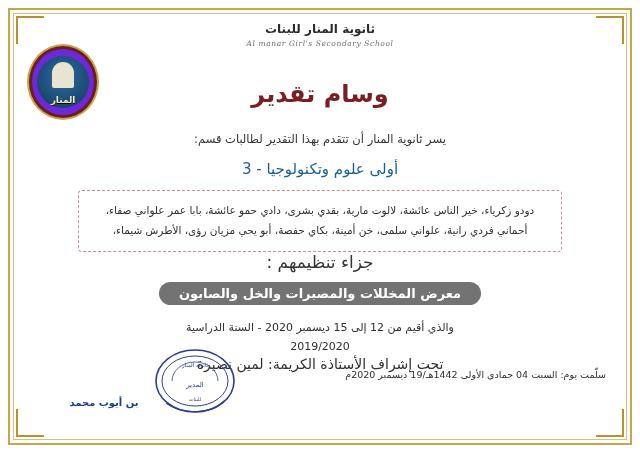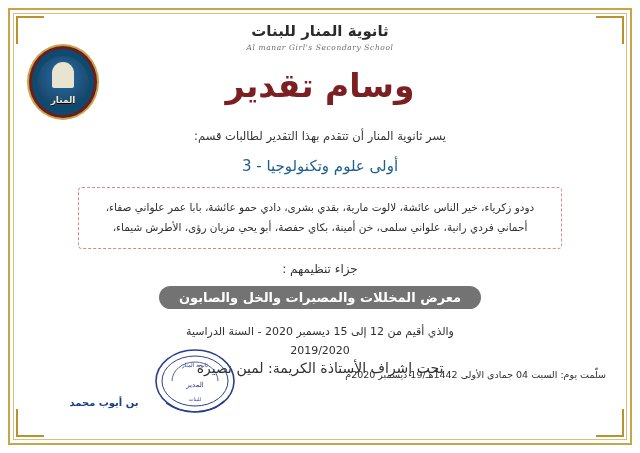"ثانوية المنار للبنات" .school-name { font-size: 15px -> 12px }
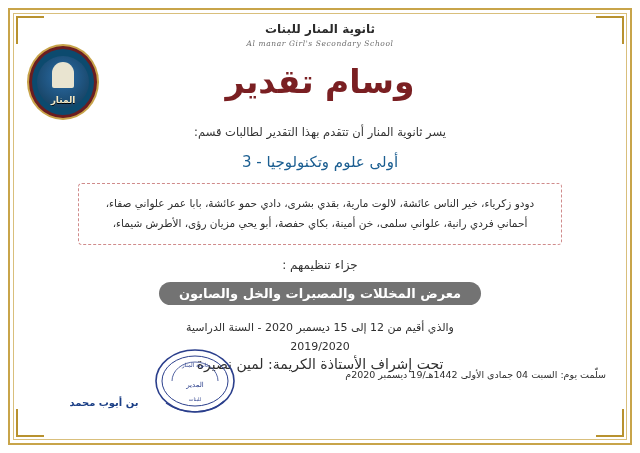"المنار" .logo { background: #0c4a6e -> #6d28d9 }
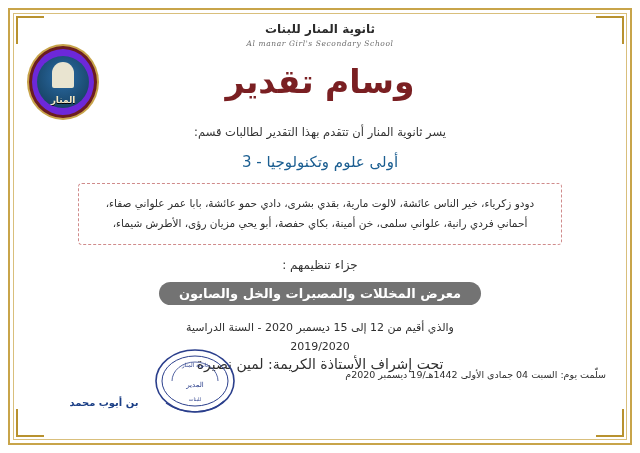"وسام تقدير" .title { font-size: 33px -> 24px; margin-top: 14px -> 32px }
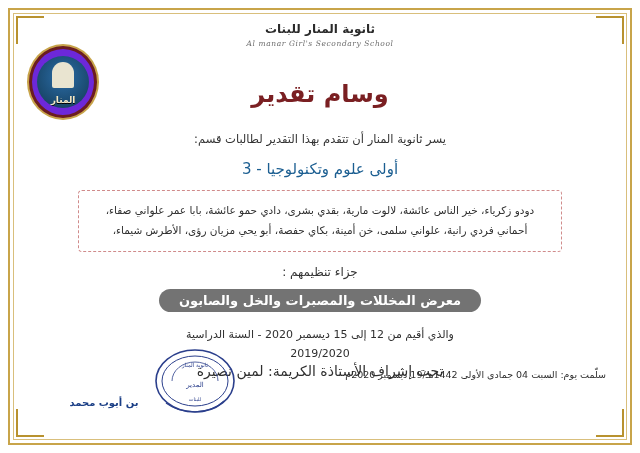"جزاء تنظيمهم :" .reason-label { font-size: 12px -> 17px; margin-top: 13px -> none }
